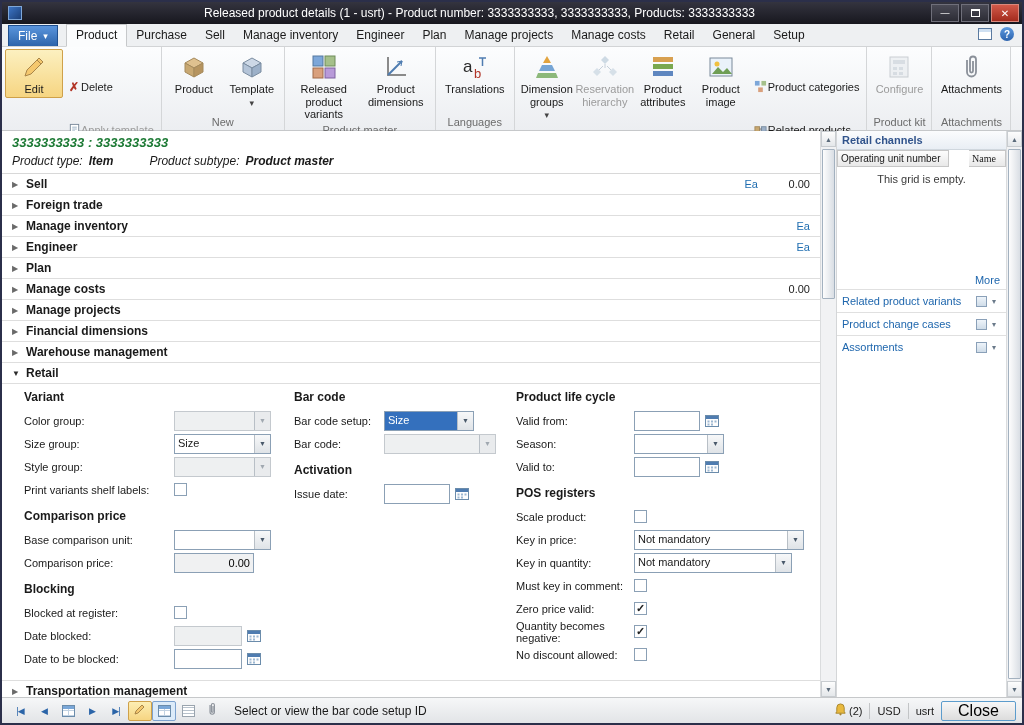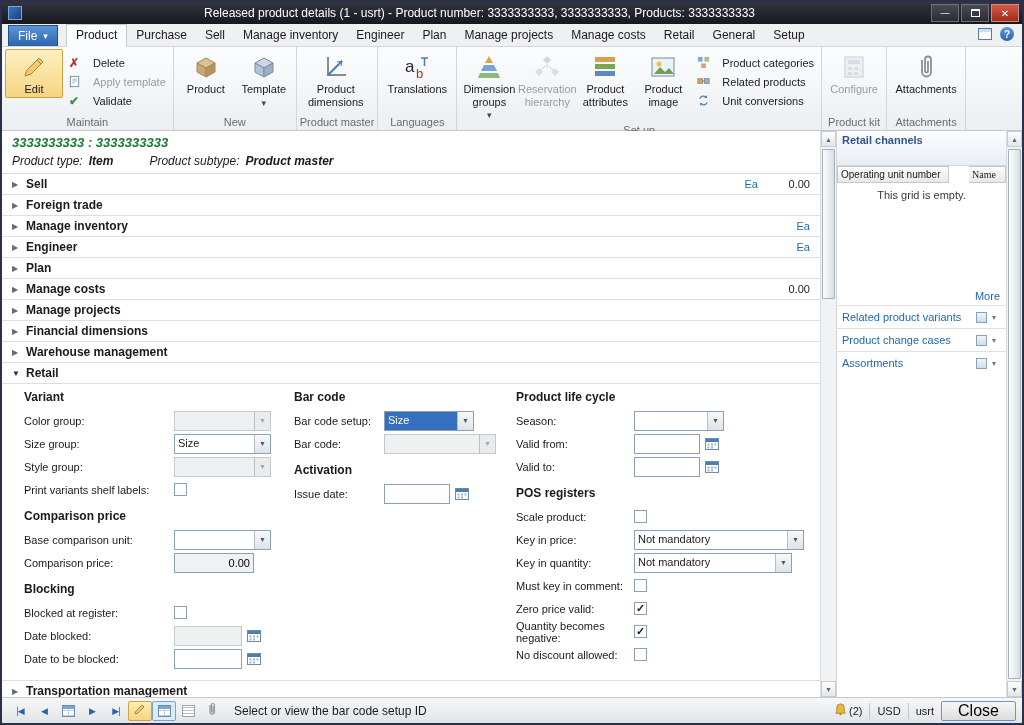"Delete" .smallbtn { gap: 12px -> 0; margin-top: none -> 24px }
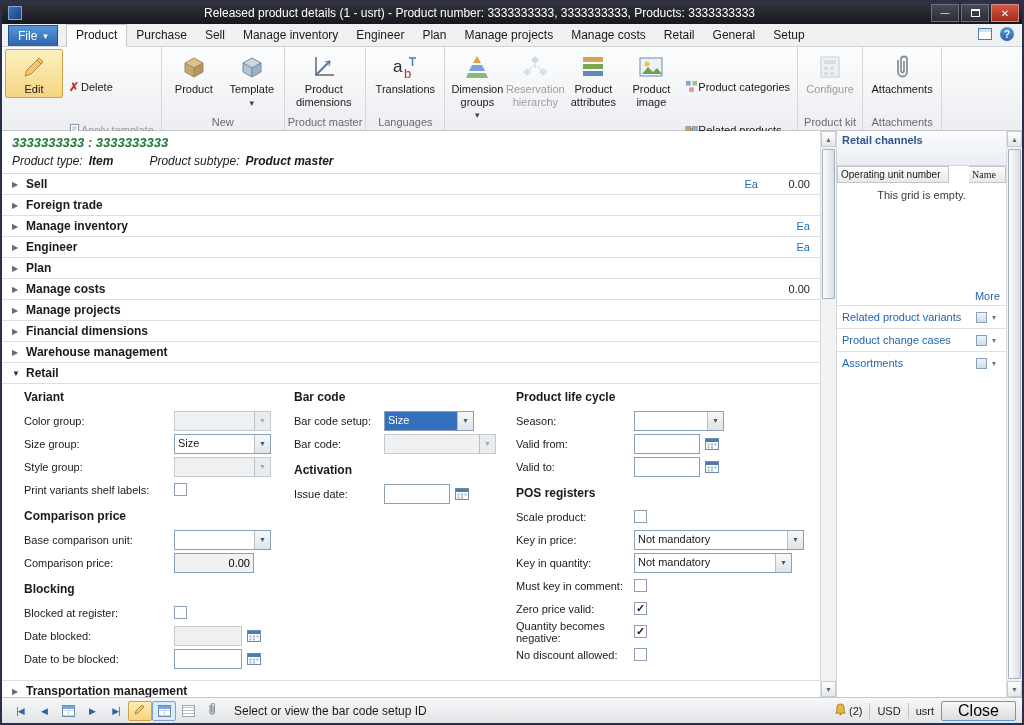"Released product variants" div.bigbtn { html: none -> <div> <span> <svg> <rect></rect> <rect></rect> <rect></rect> <rect></rect> </svg> </span> <span>Released product variants</span> </div> }
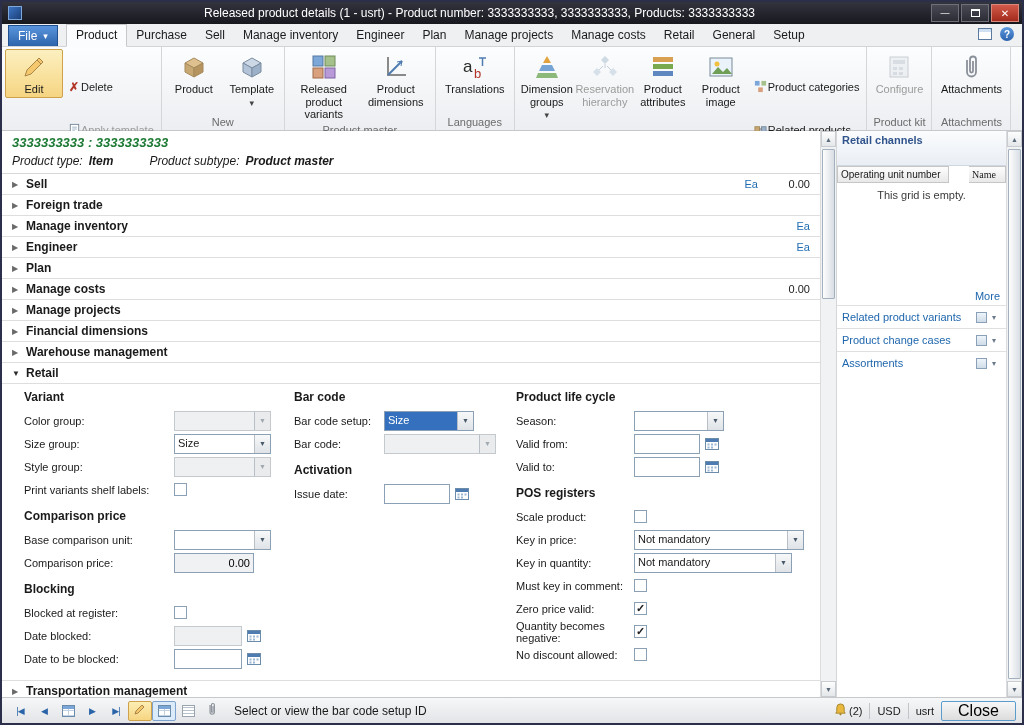"Retail channels" .fb-header { height: 35px -> 19px }
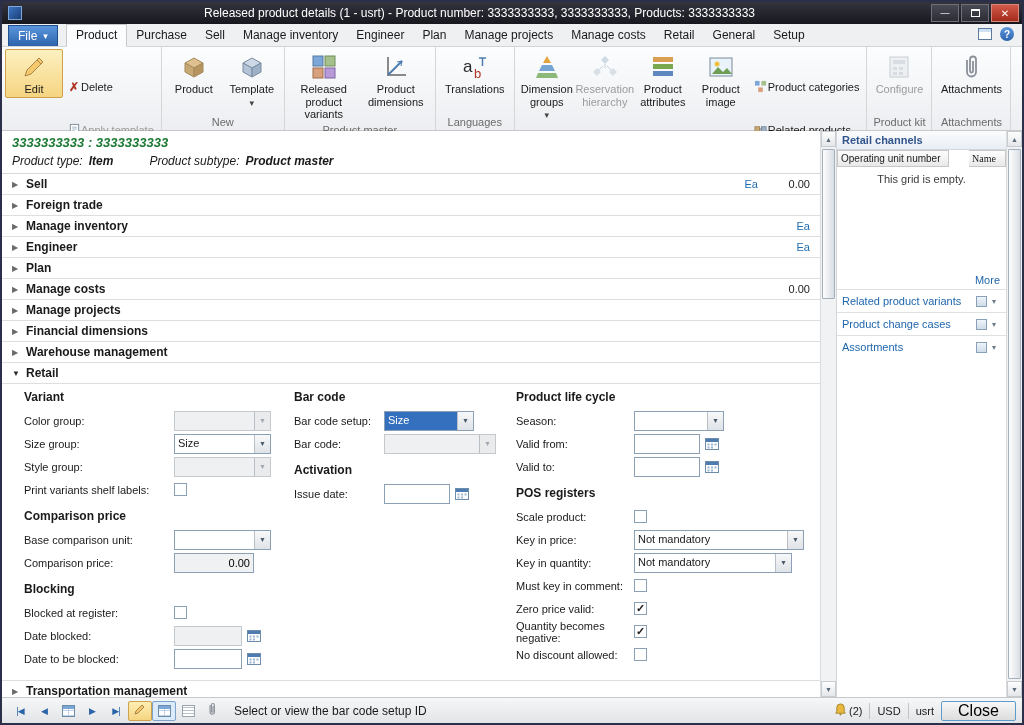"Season:" div.frow { order: before "Valid from:" -> after "Valid from:" }
